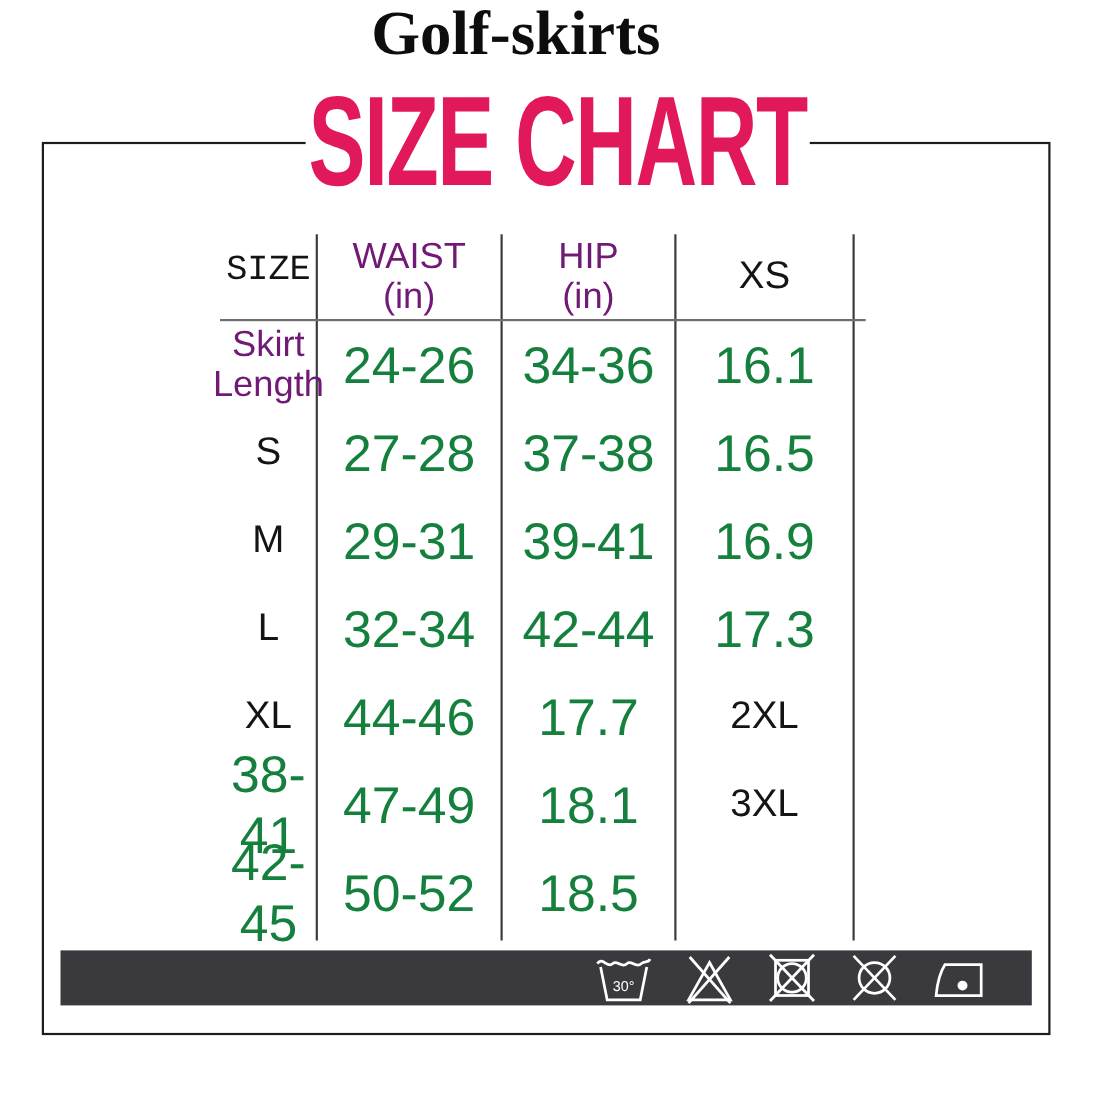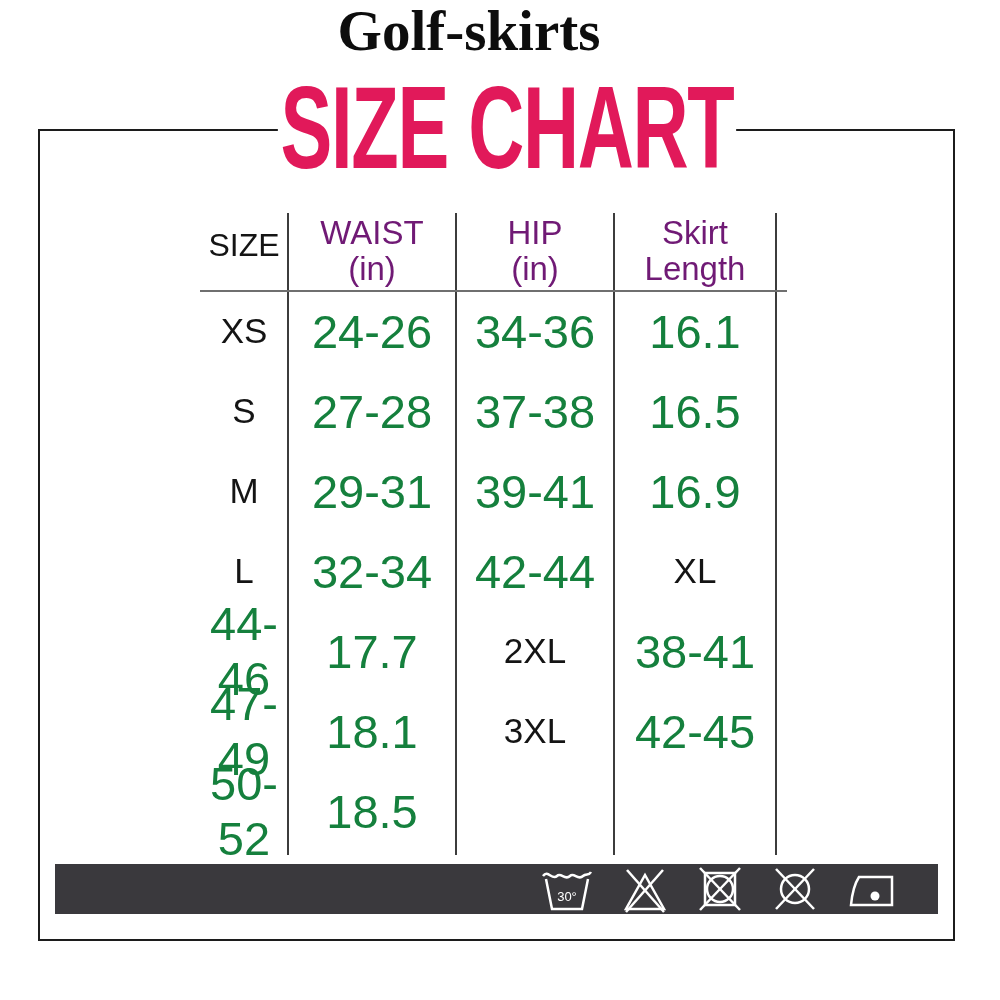"SIZE" .hdr-size { font-family: none -> Liberation Mono, monospace }
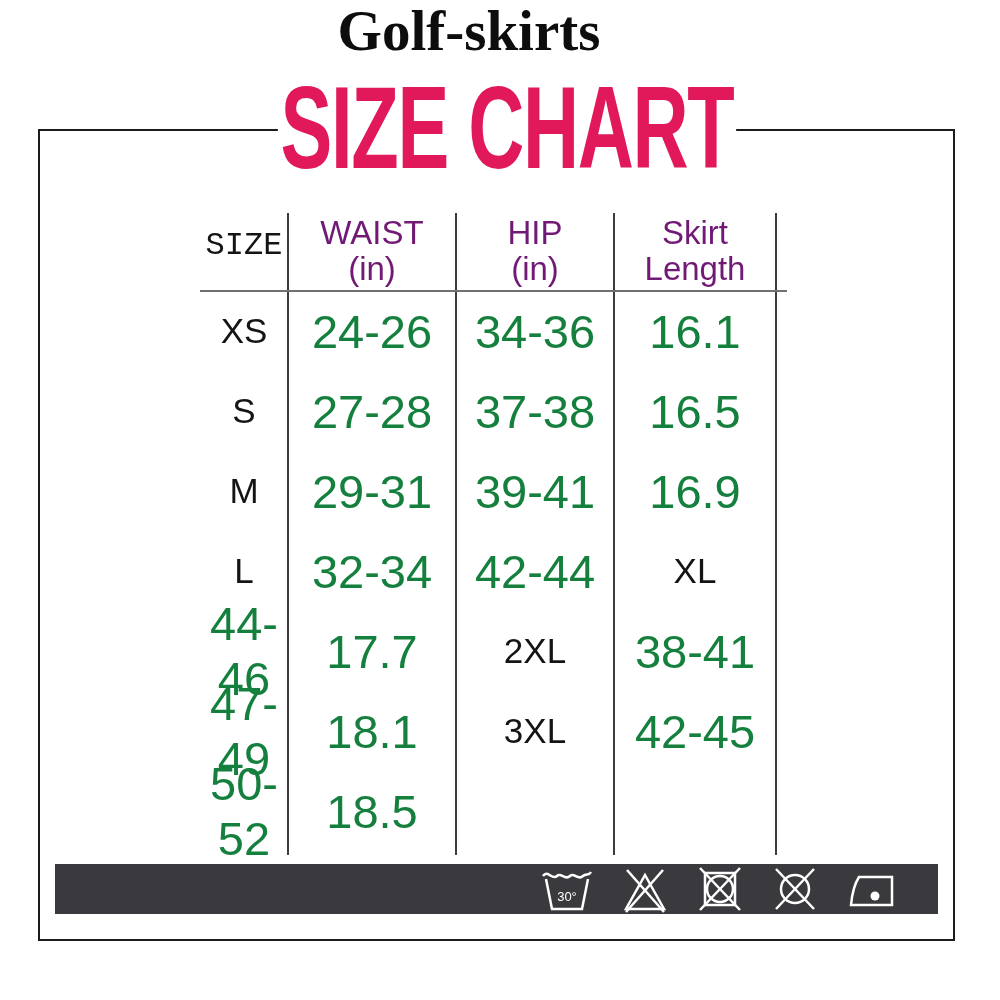"Skirt" div.cell { order: before "XS" -> after "XS" }
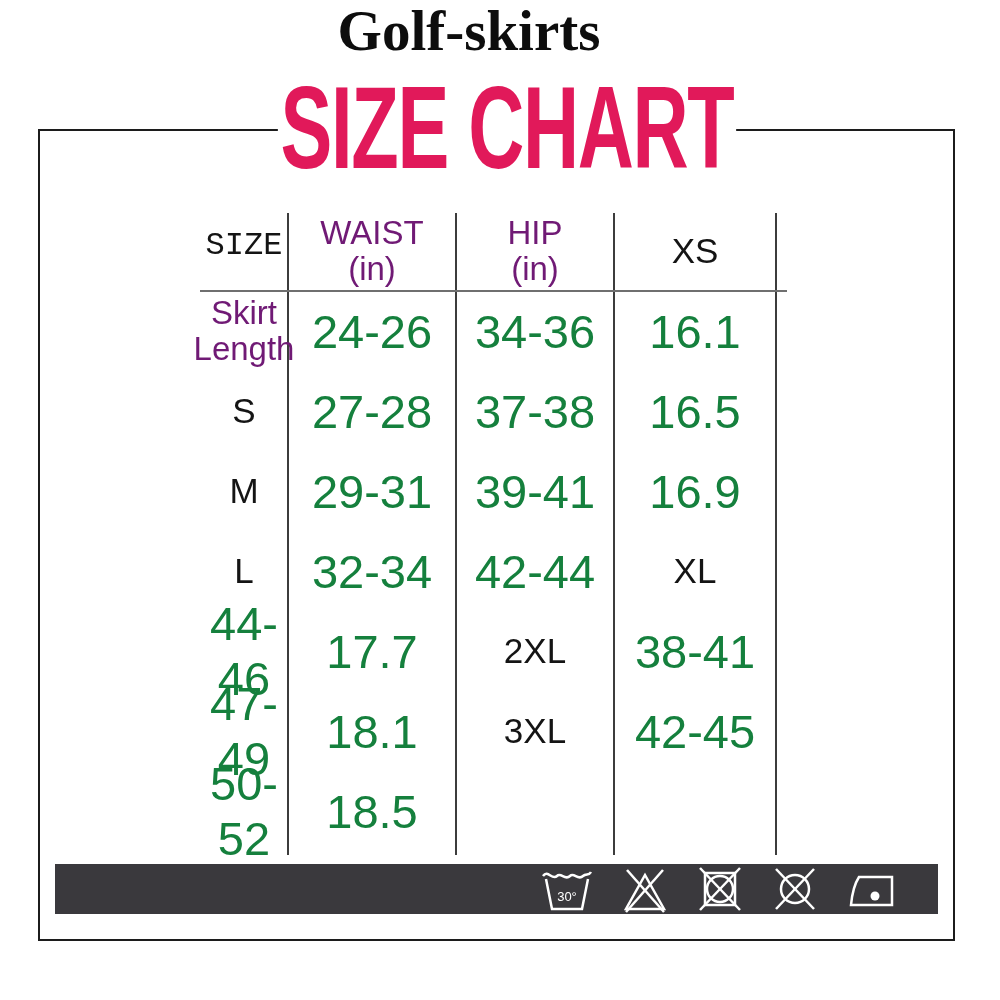"17.3" div.cell { html: none -> <div>17.3</div> }
